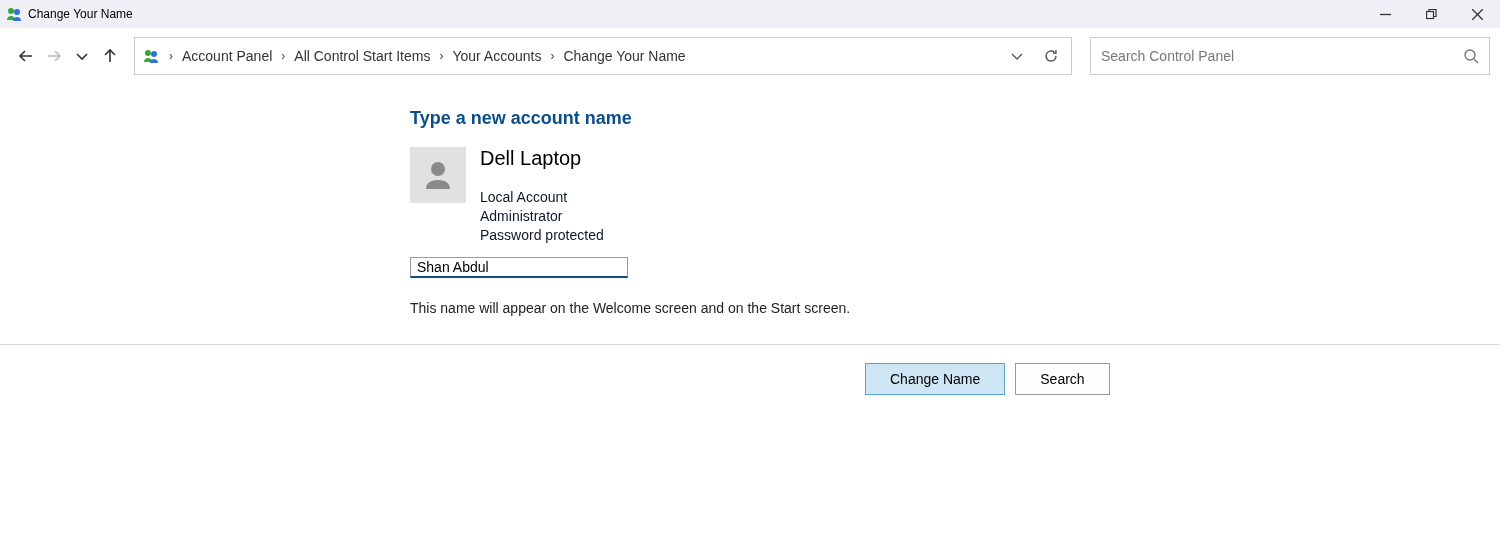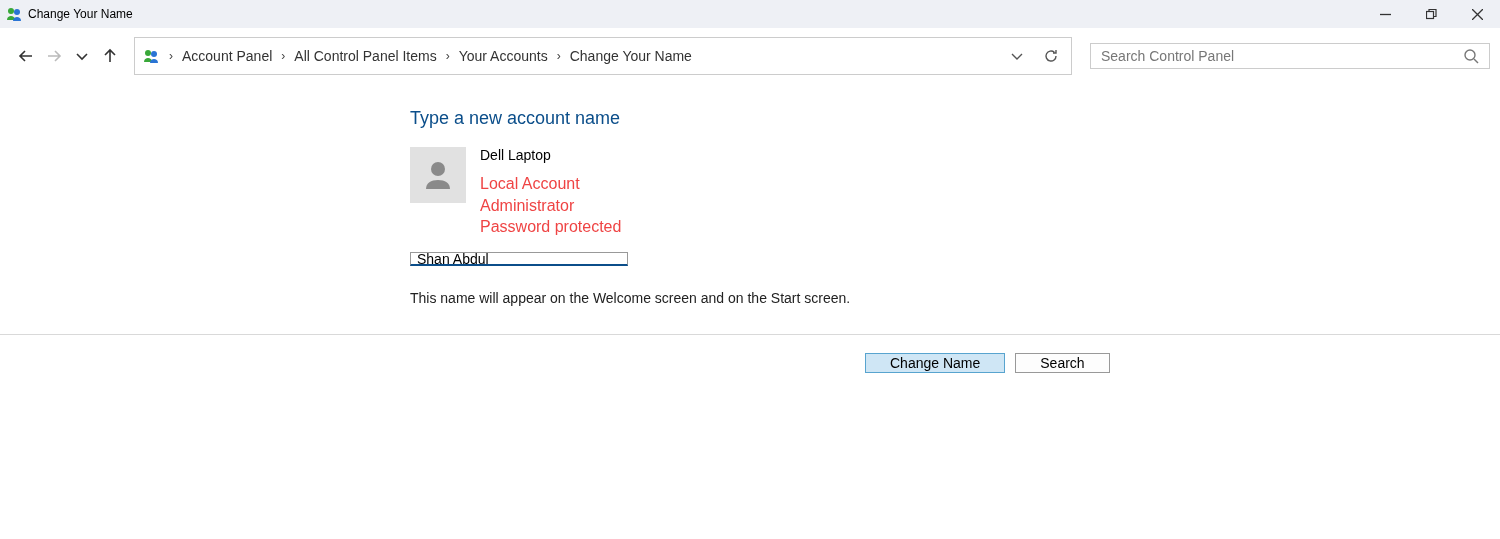"All Control Panel Items" span.crumb { text: Panel -> Start }
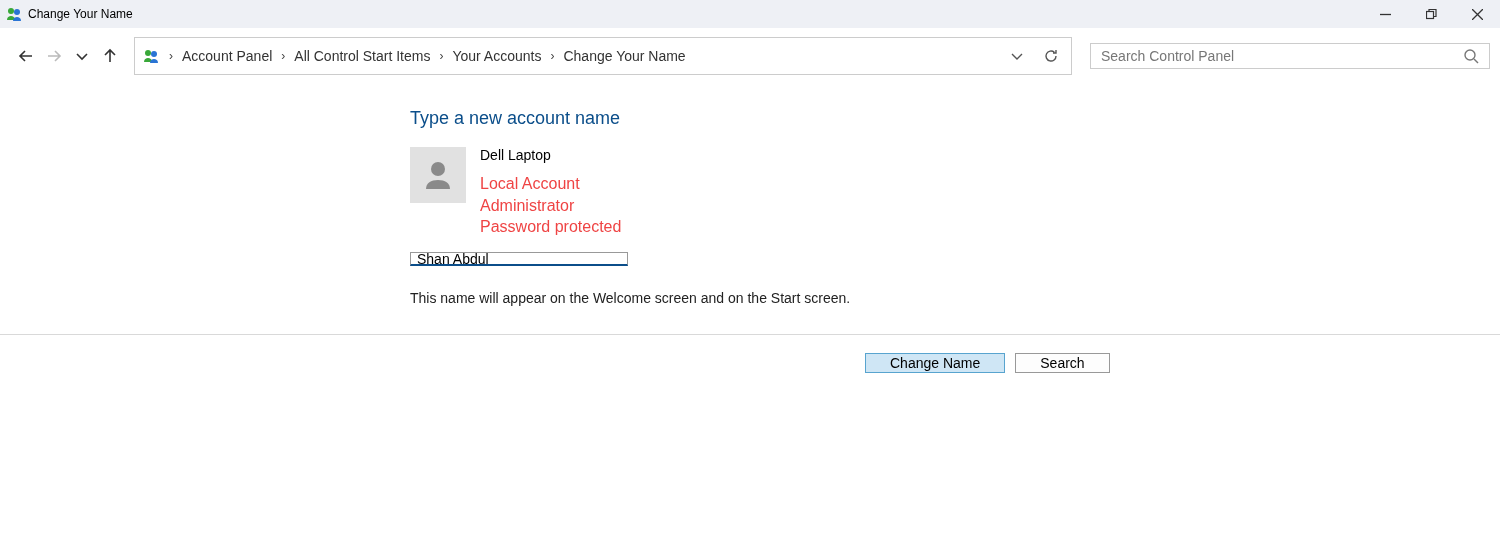"Search Control Panel" .search-bar { height: 26px -> 38px }
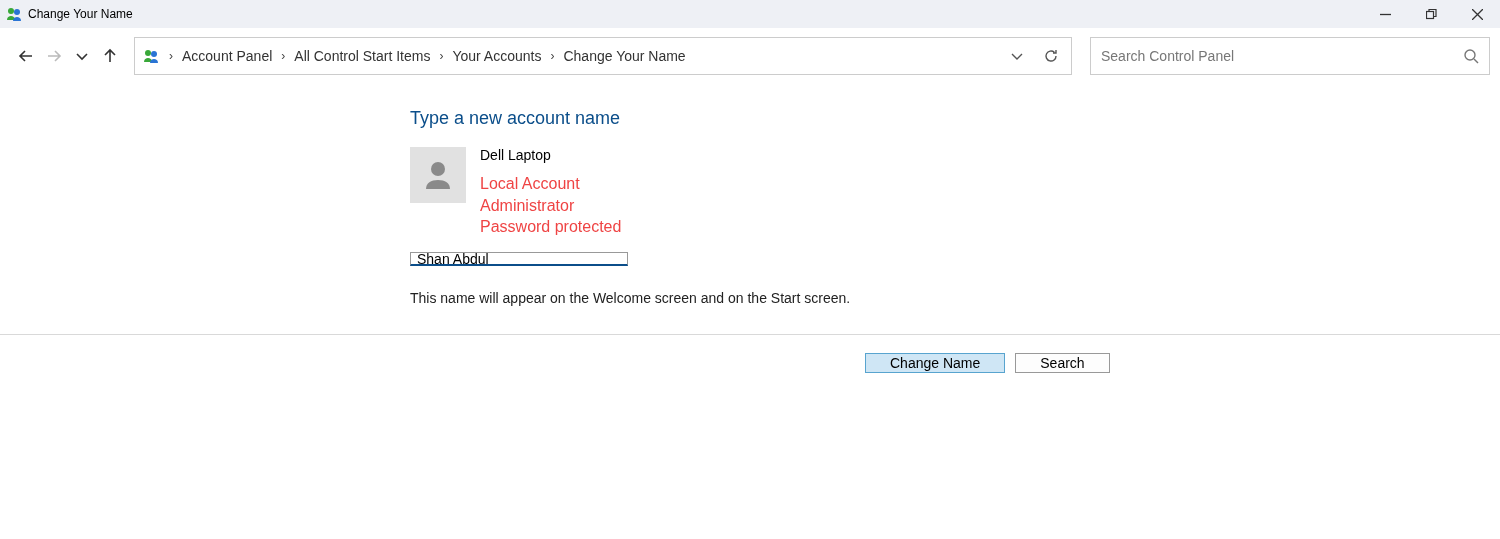"Type a new account name" .heading { font-weight: 400 -> 700 }
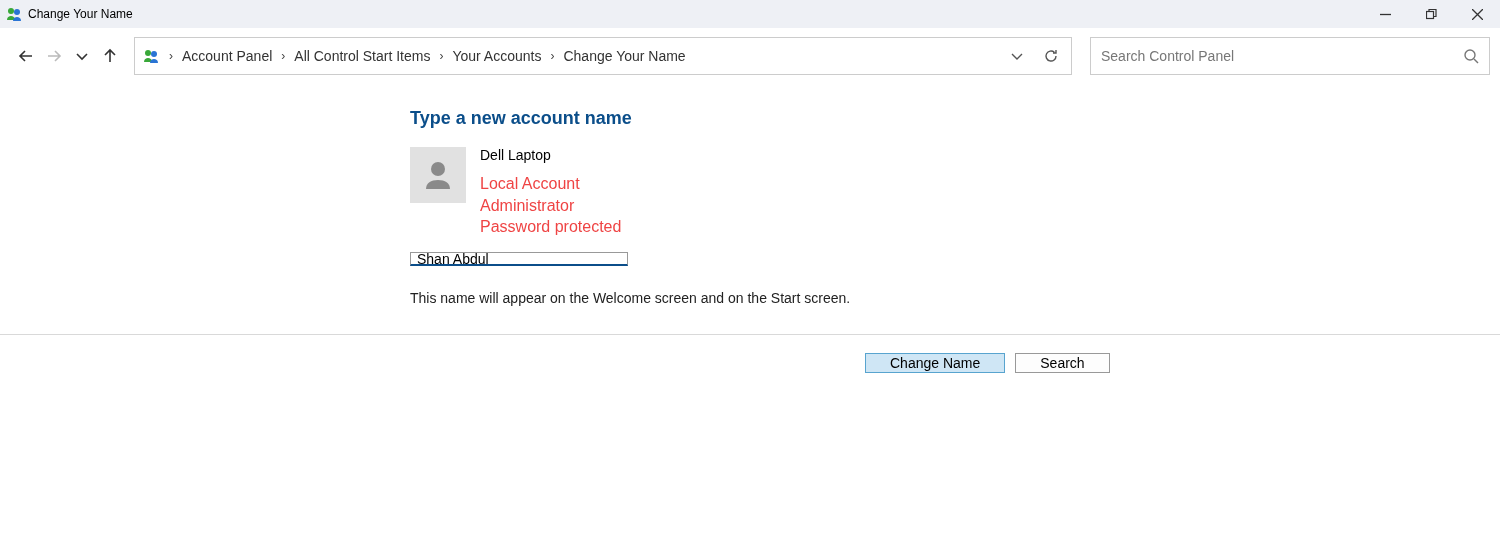"Dell Laptop" .acct-info .acct-name { font-size: 14px -> 20px; margin-bottom: 10px -> 18px }
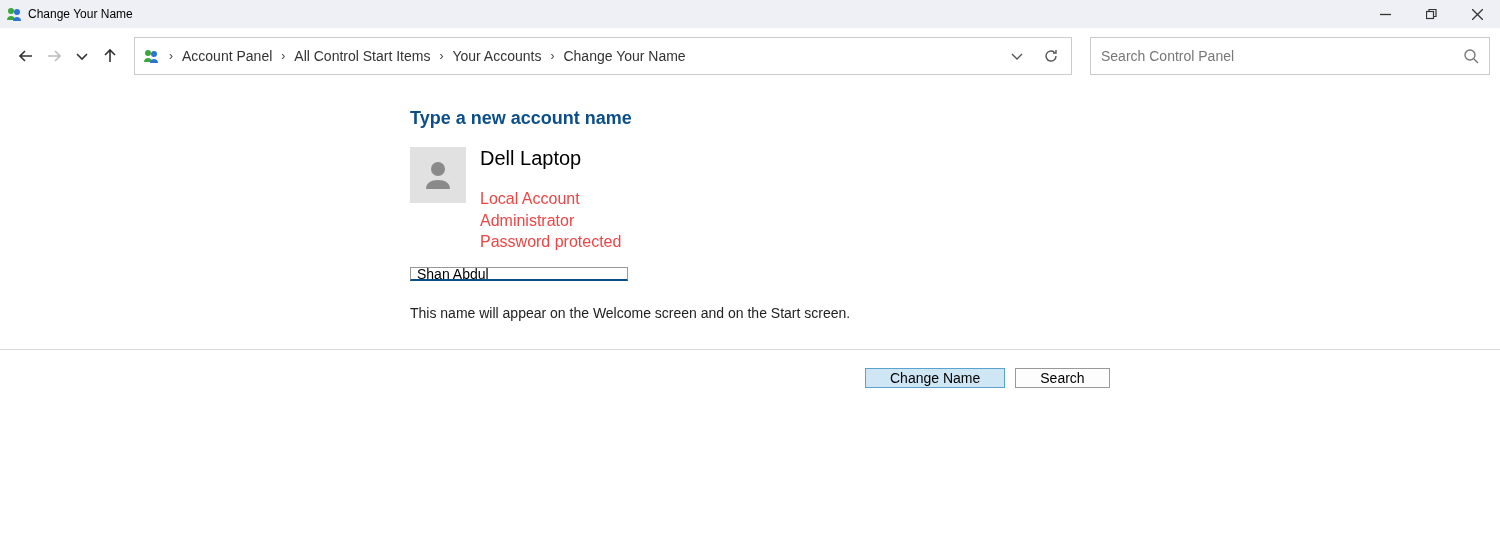"Local Account" .acct-info .acct-line { color: #ef4444 -> #0f172a; font-size: 16px -> 14px }
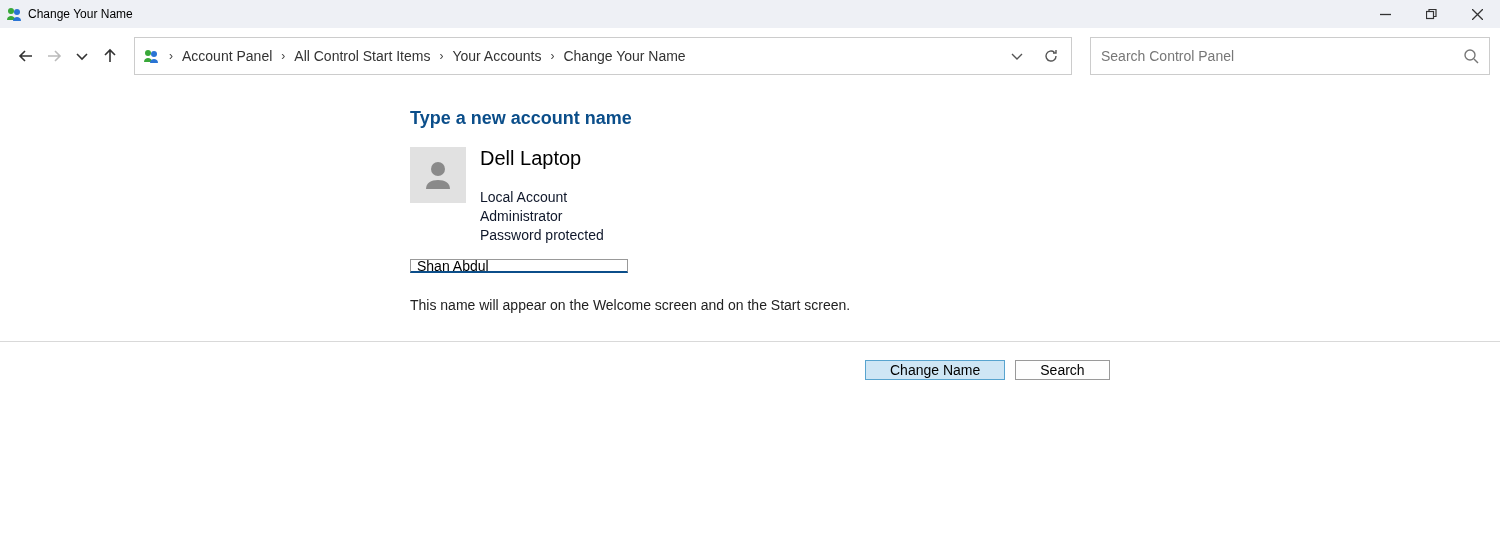"Shan Abdul" .name-input { height: 14px -> 21px }
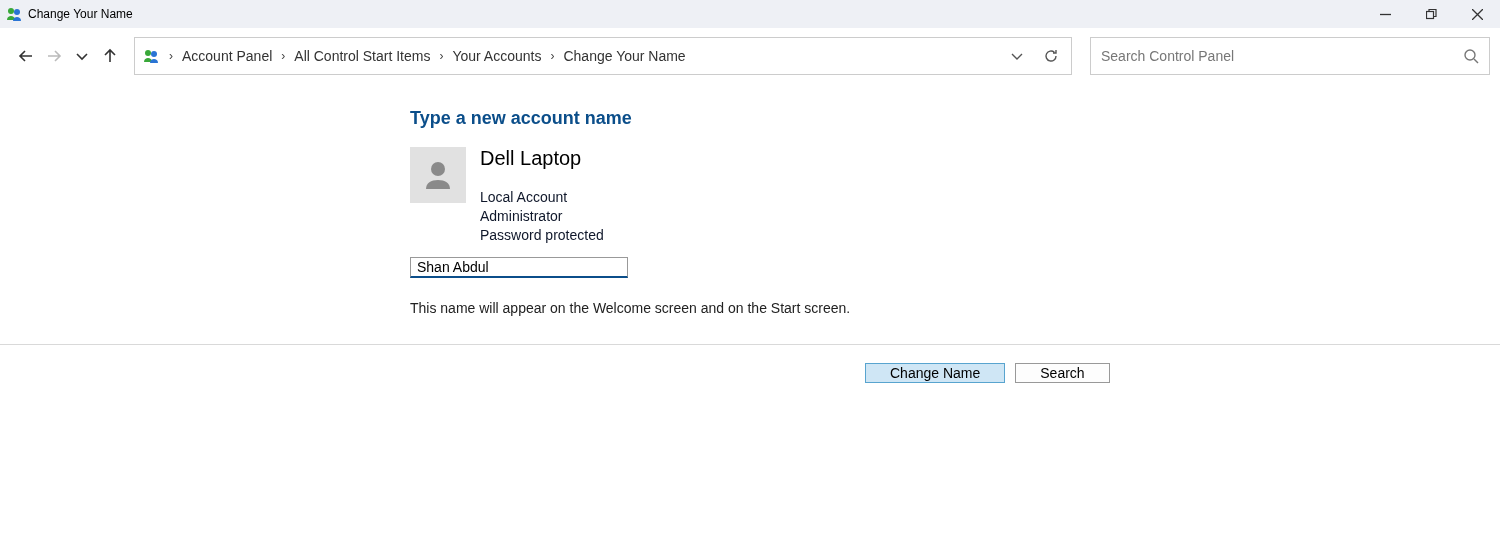"Change Name" .btn { height: 20px -> 32px }
